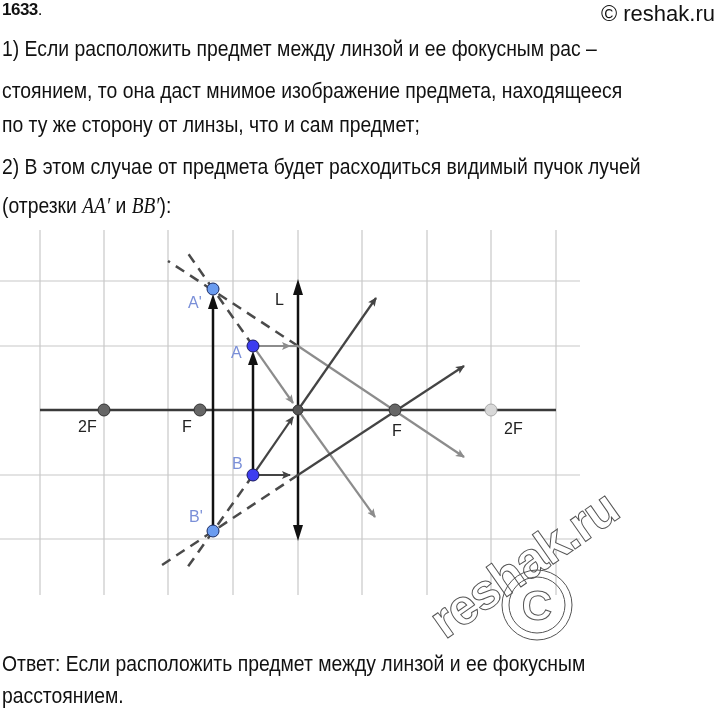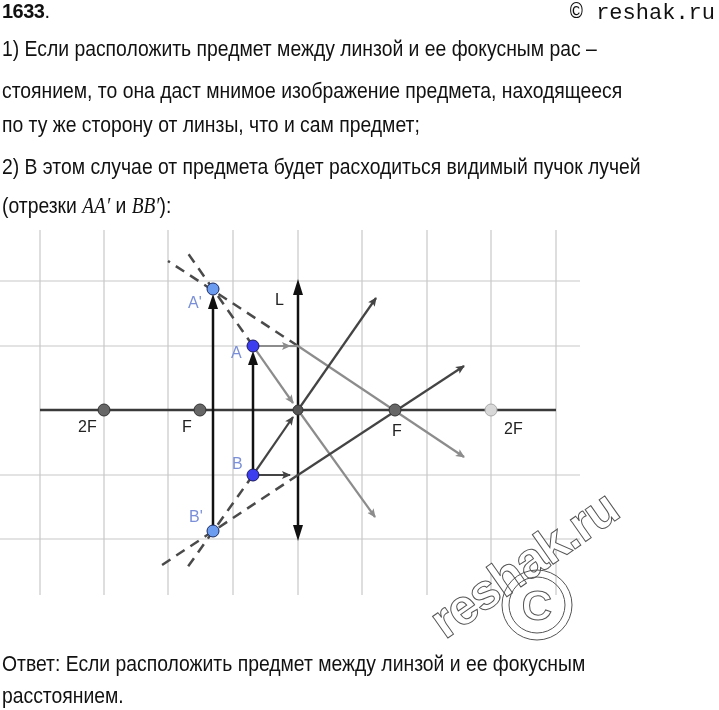"1633." .num { font-size: 20px -> 17px }
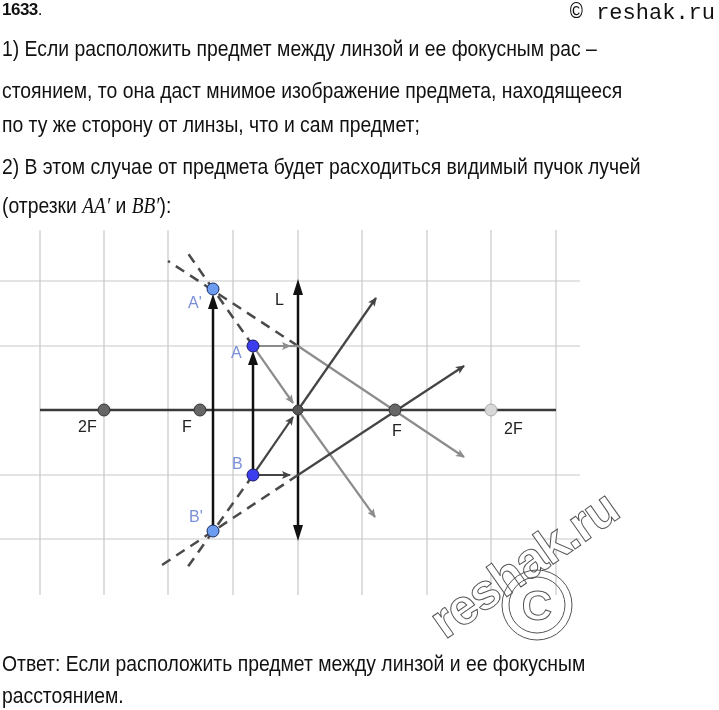"© reshak.ru" .copy { font-family: Liberation Mono, monospace -> Liberation Sans, sans-serif }
